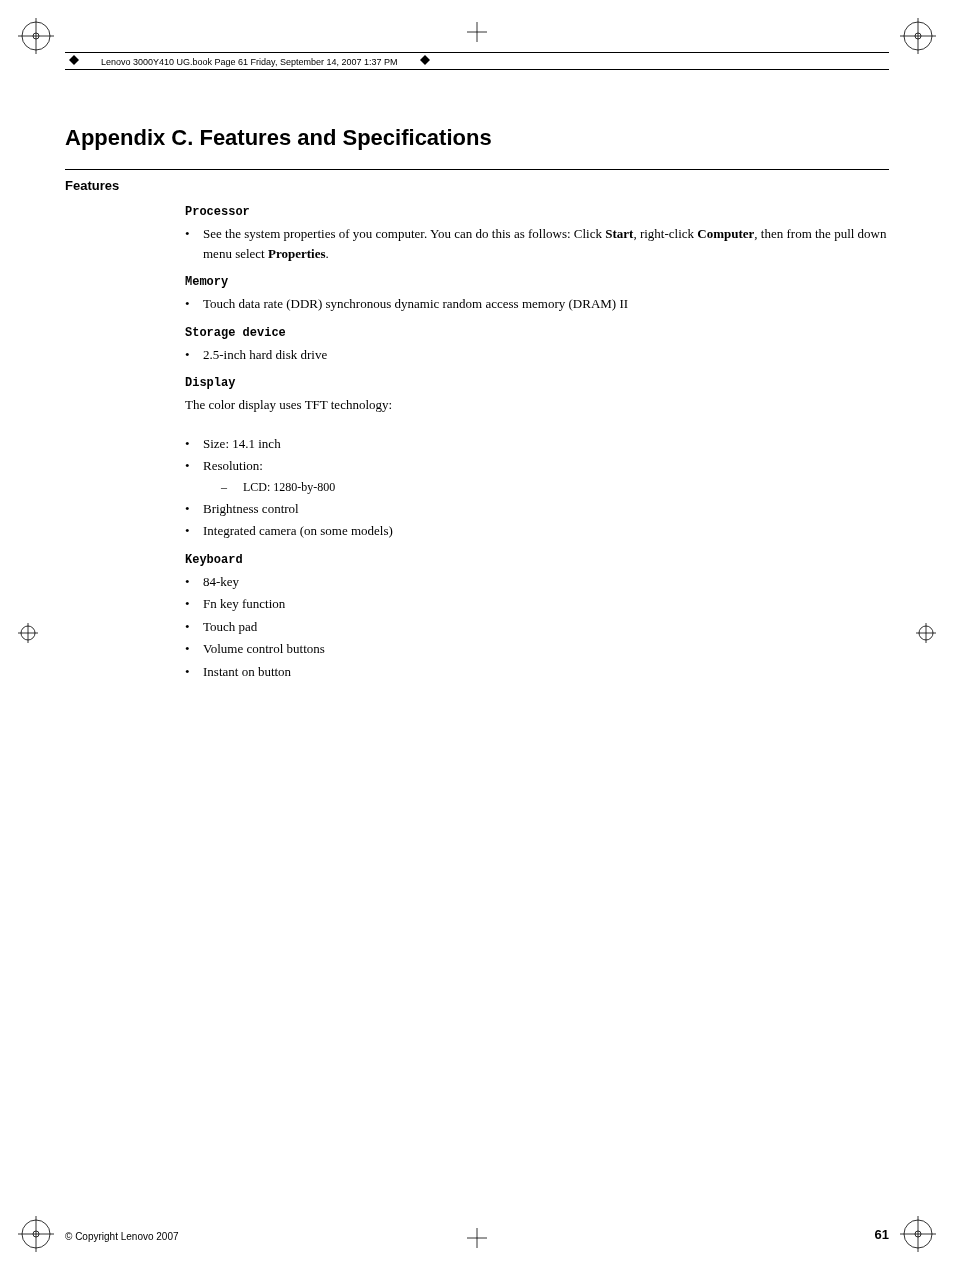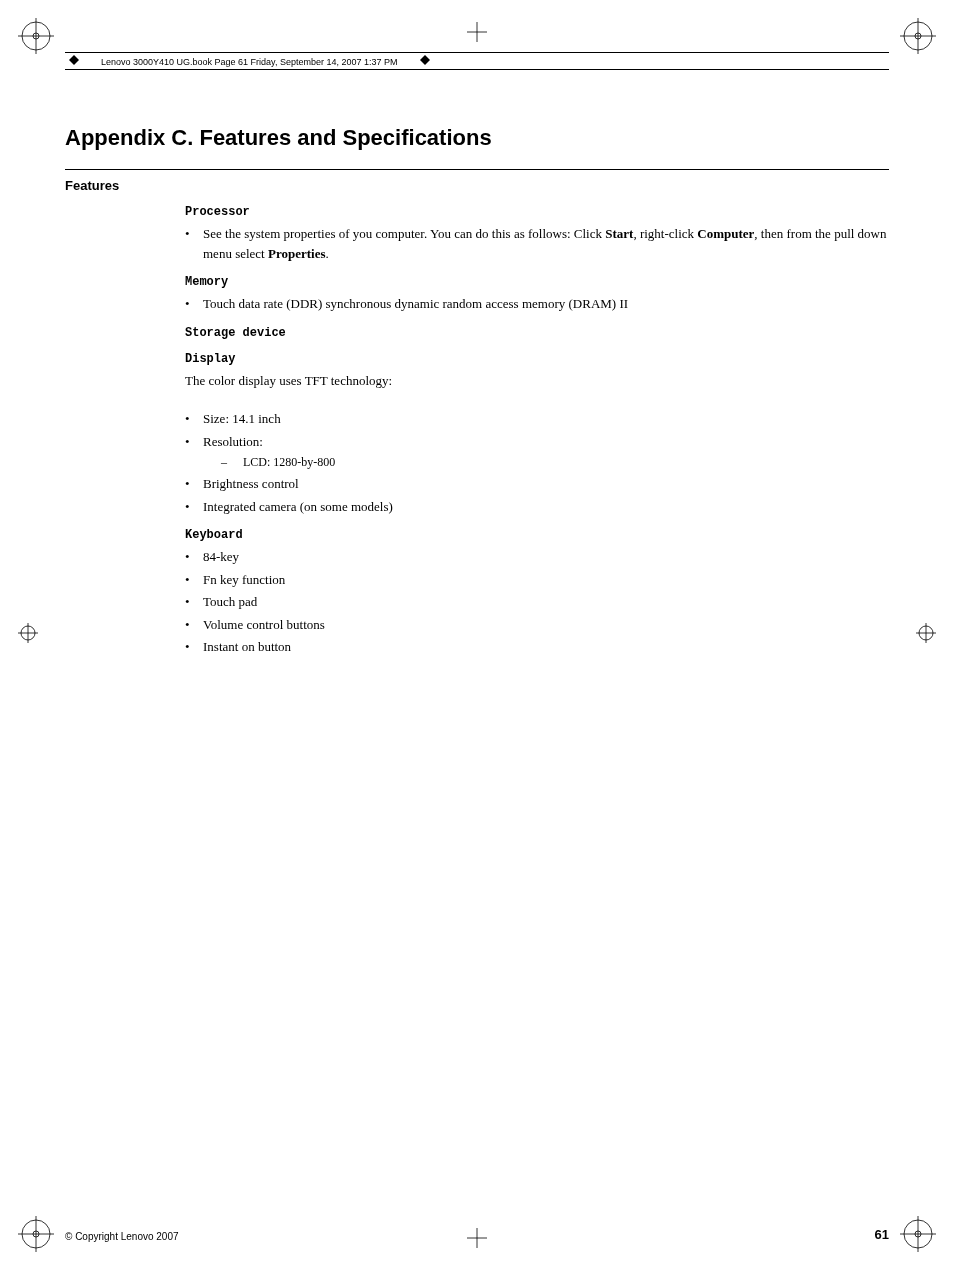"2.5-inch hard disk drive" ul.bullet-list { html: none -> <ul> <li>2.5-inch hard disk drive</li> </ul> }
